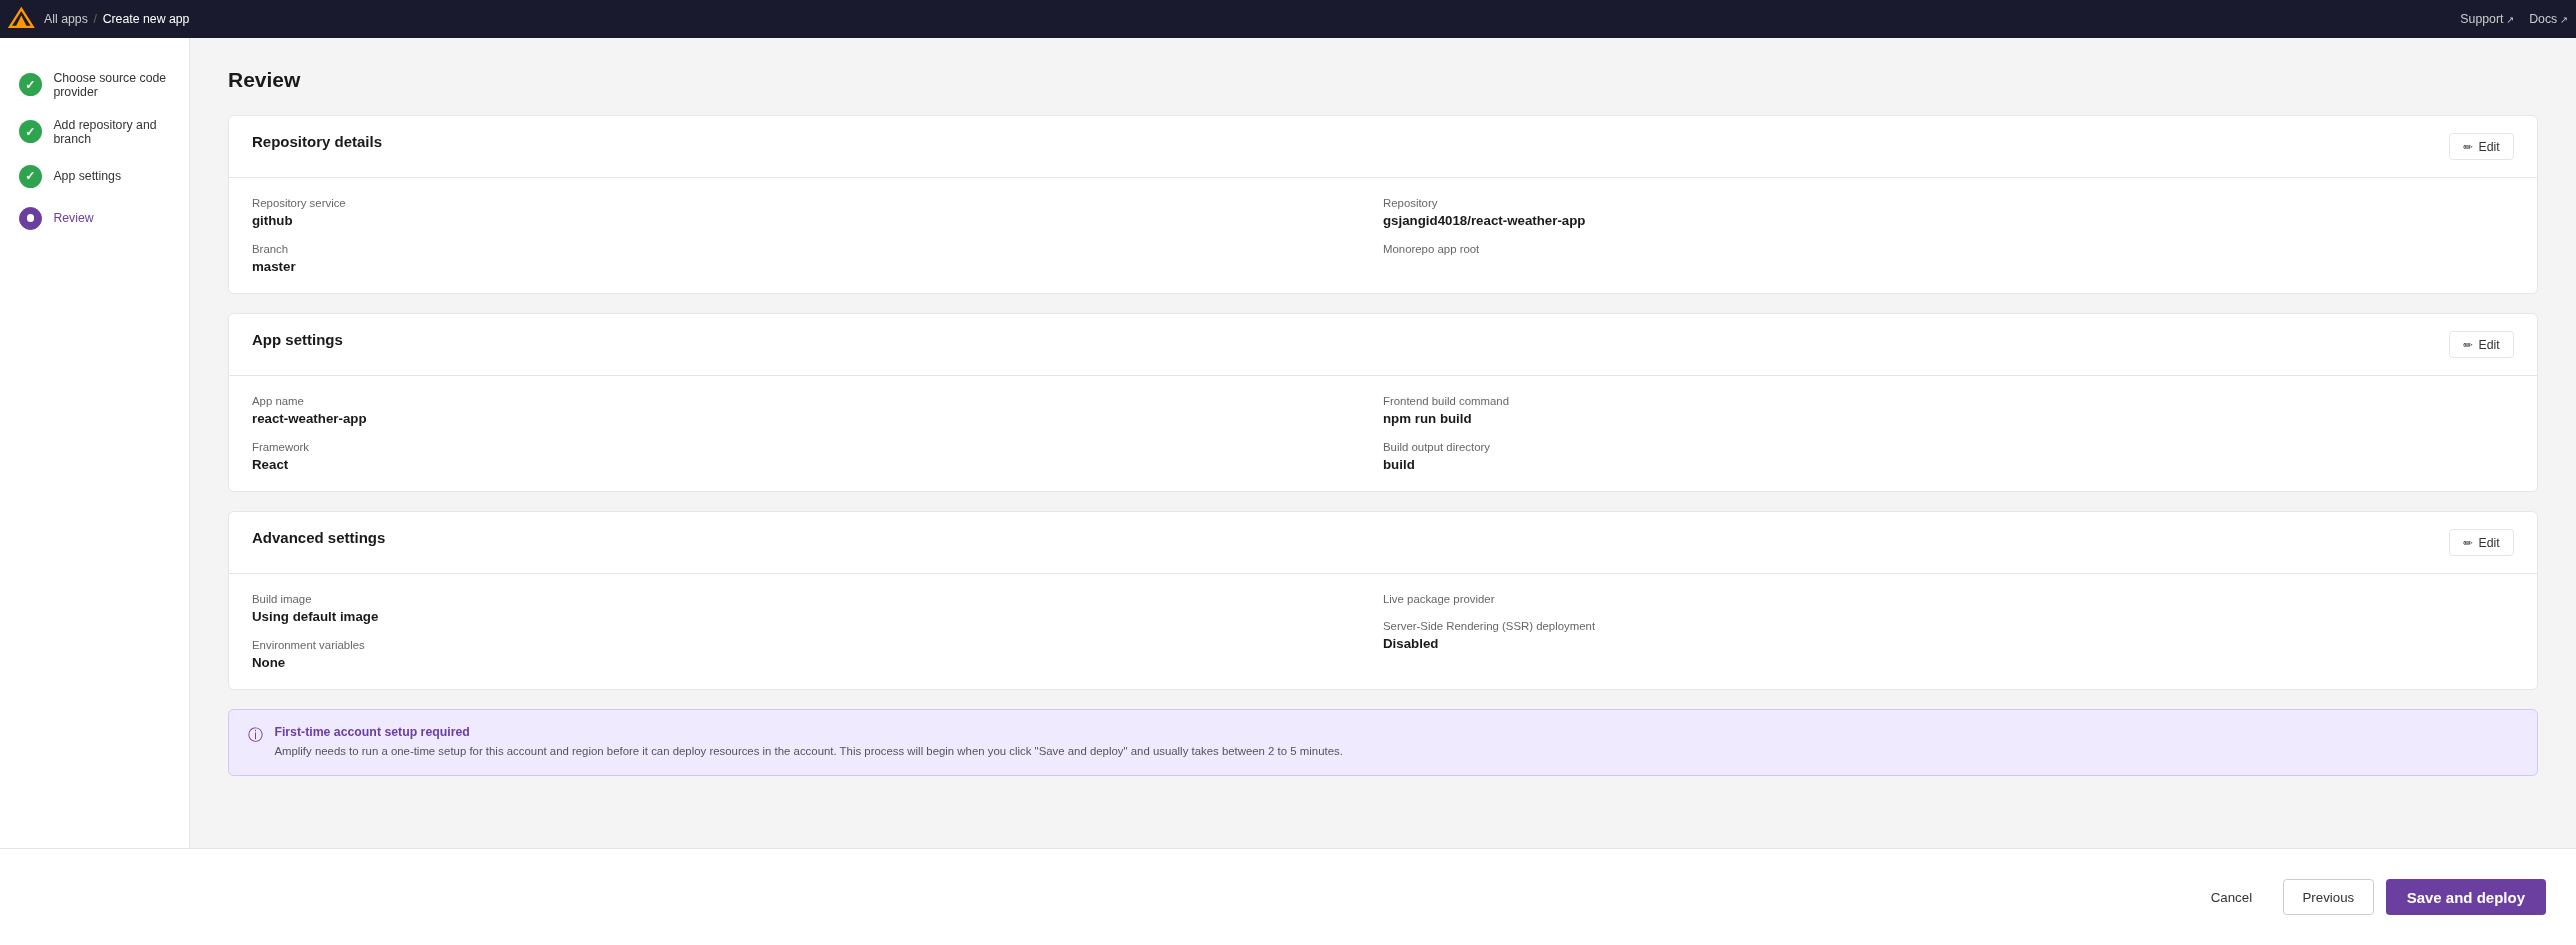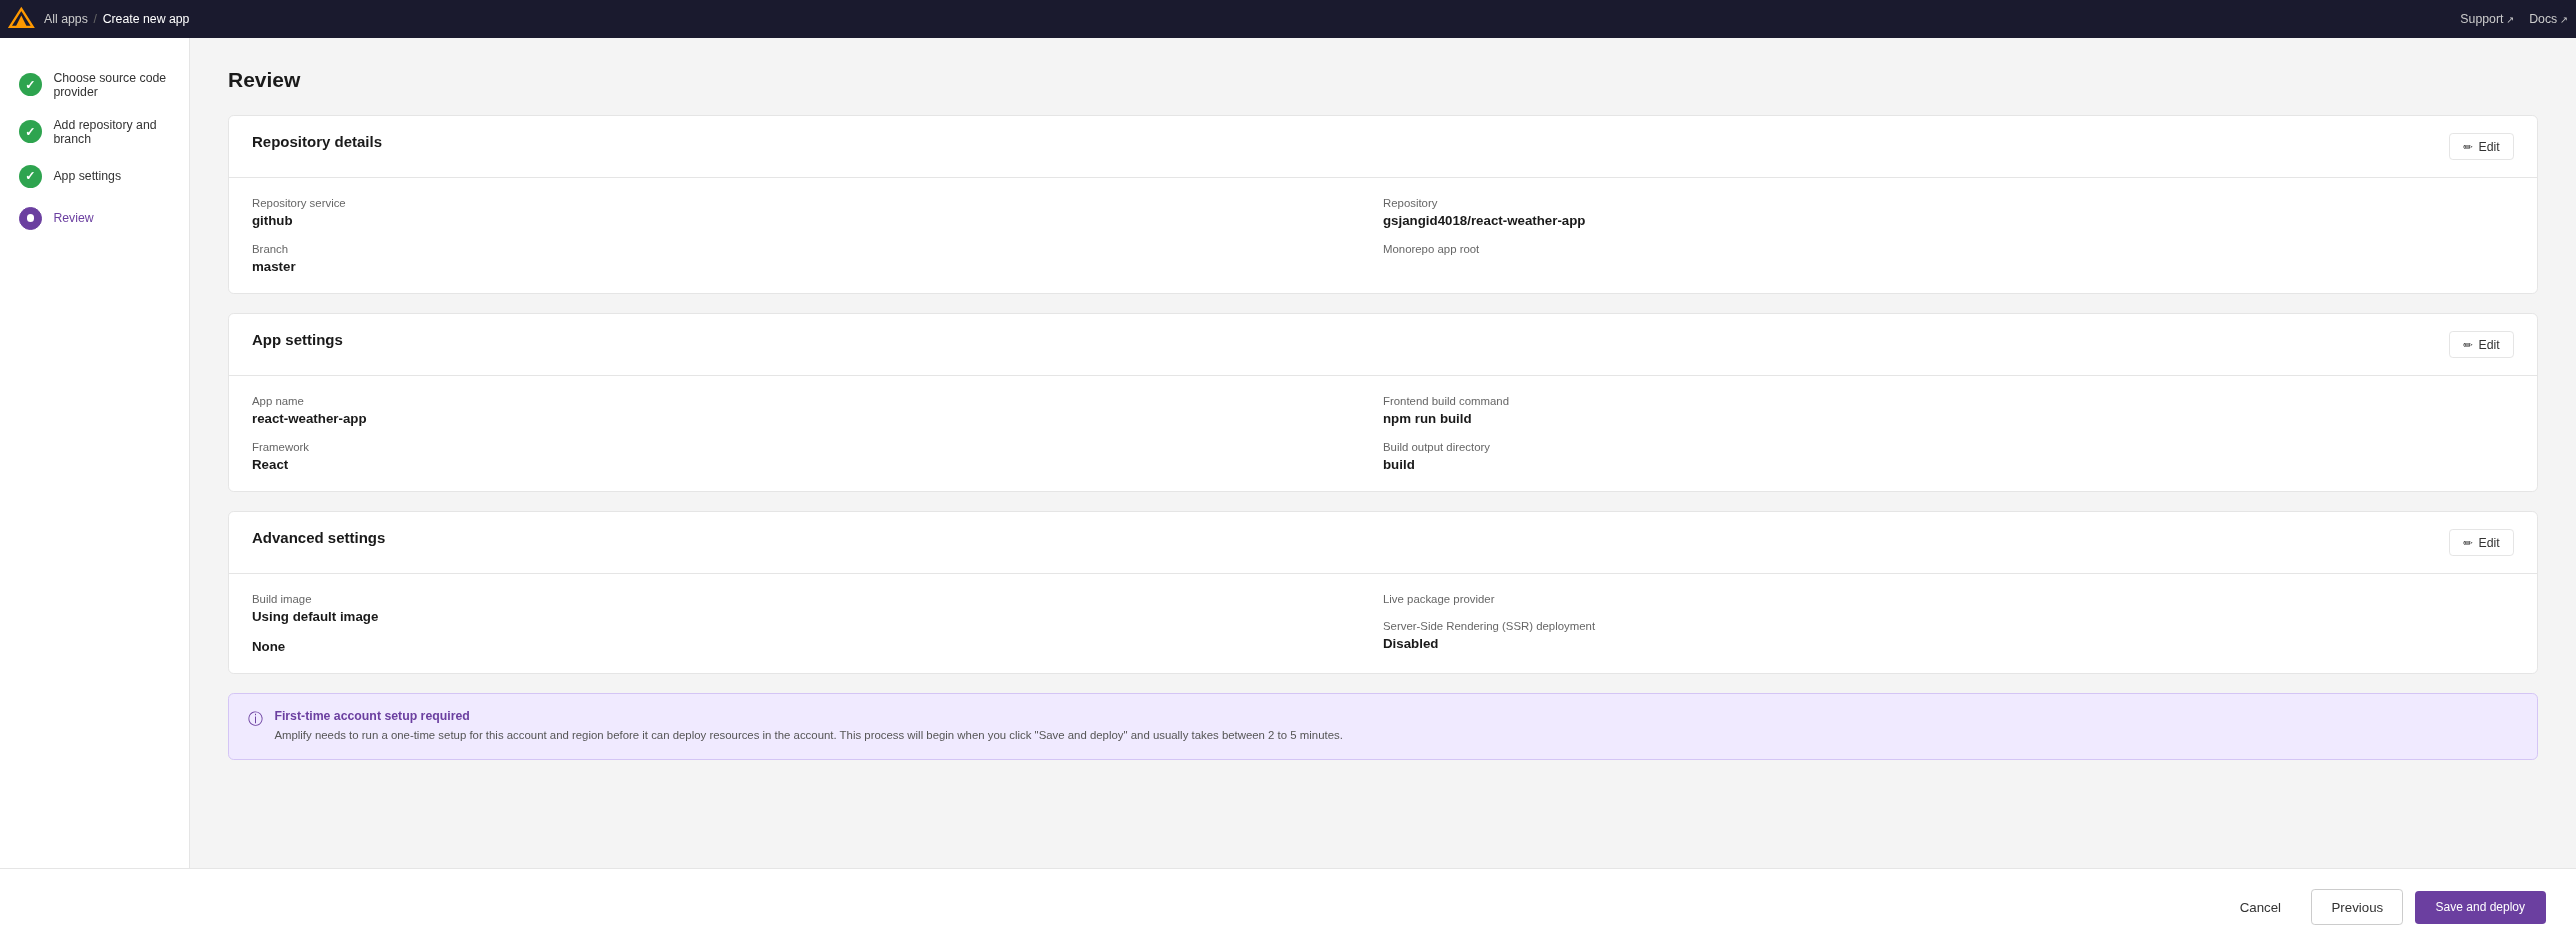"Environment variables" div.field-label { html: none -> <div>Environment variables</div> }
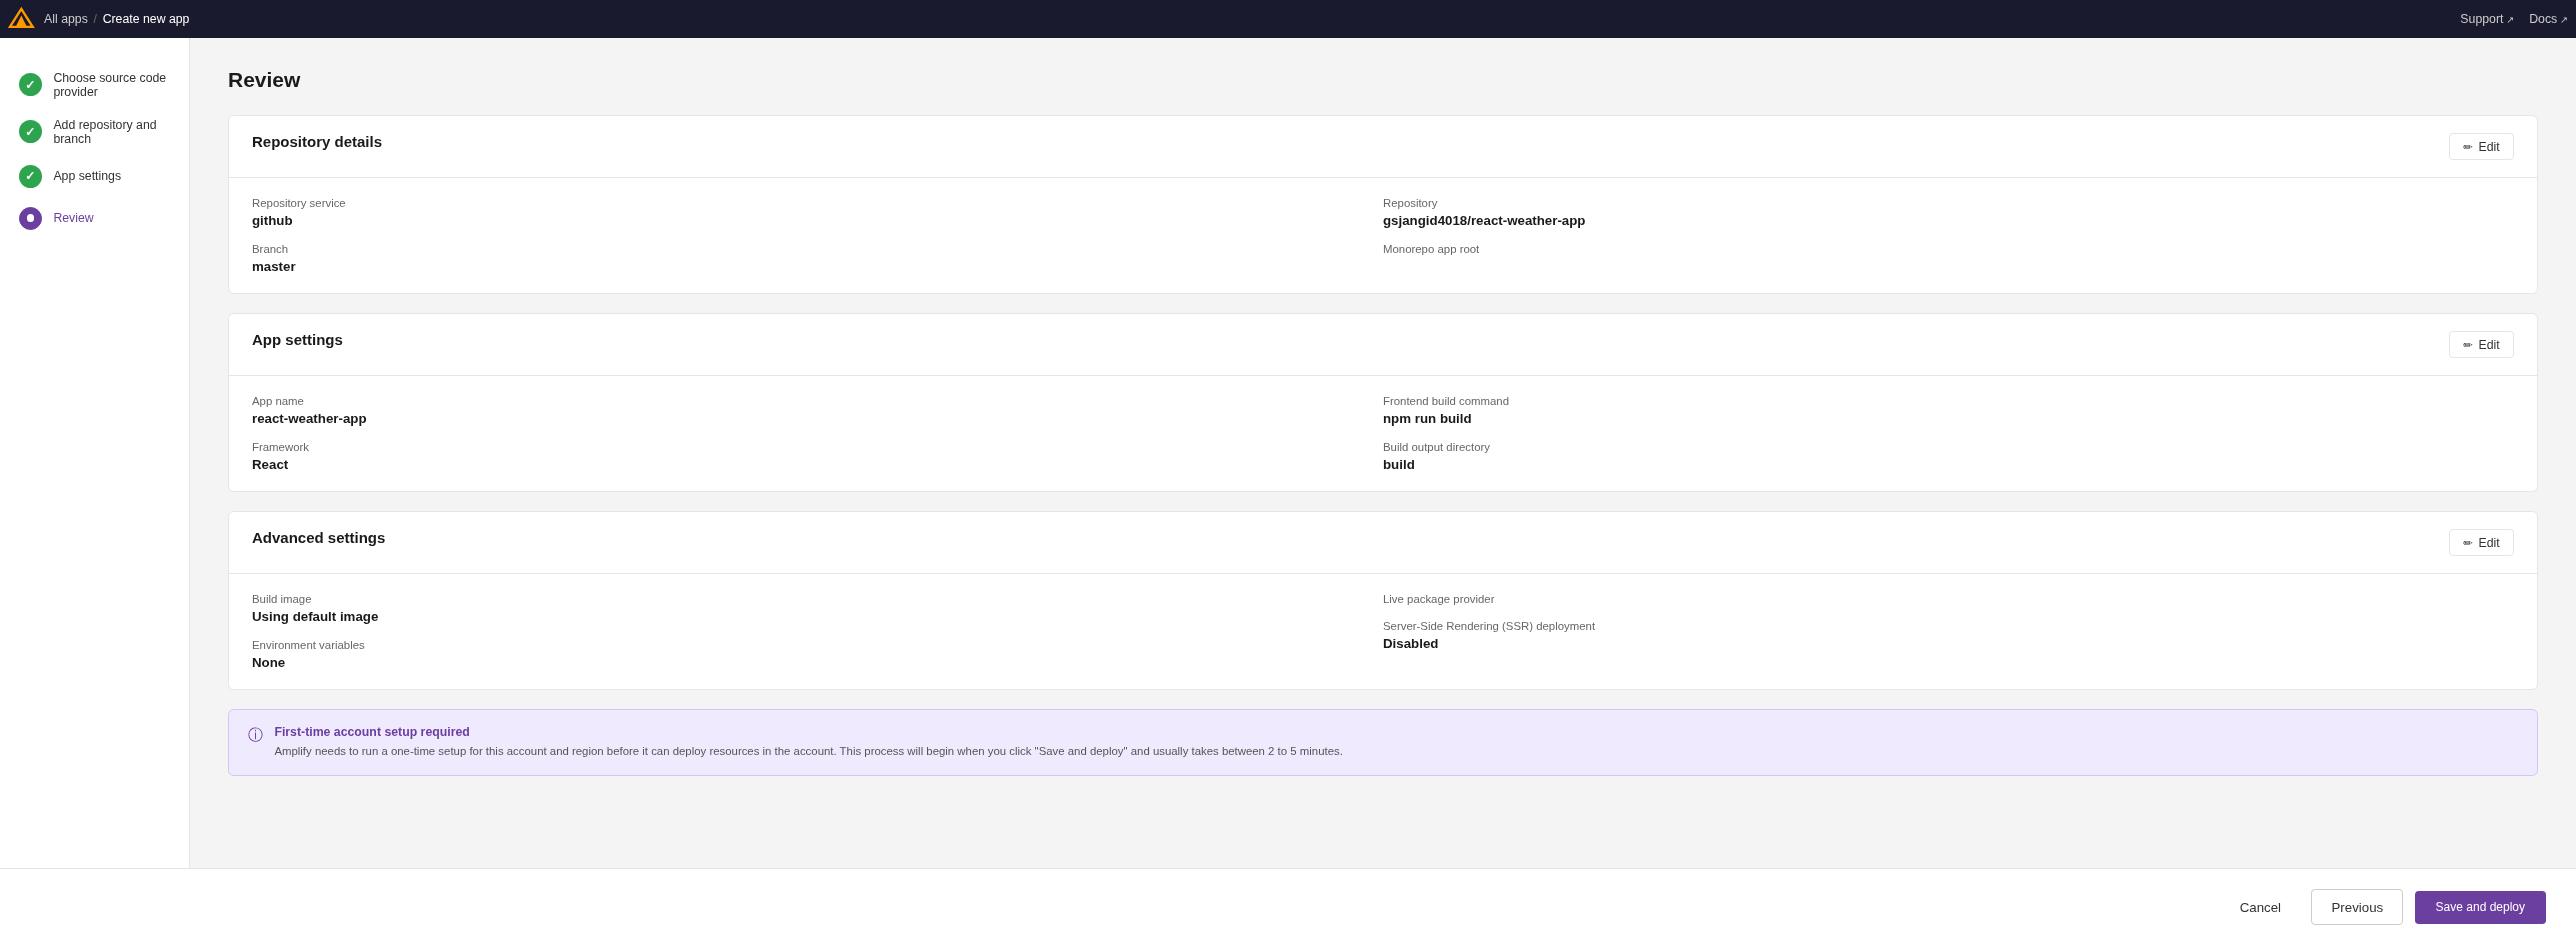"Cancel" .footer { padding: 20px 30px -> 30px 30px }
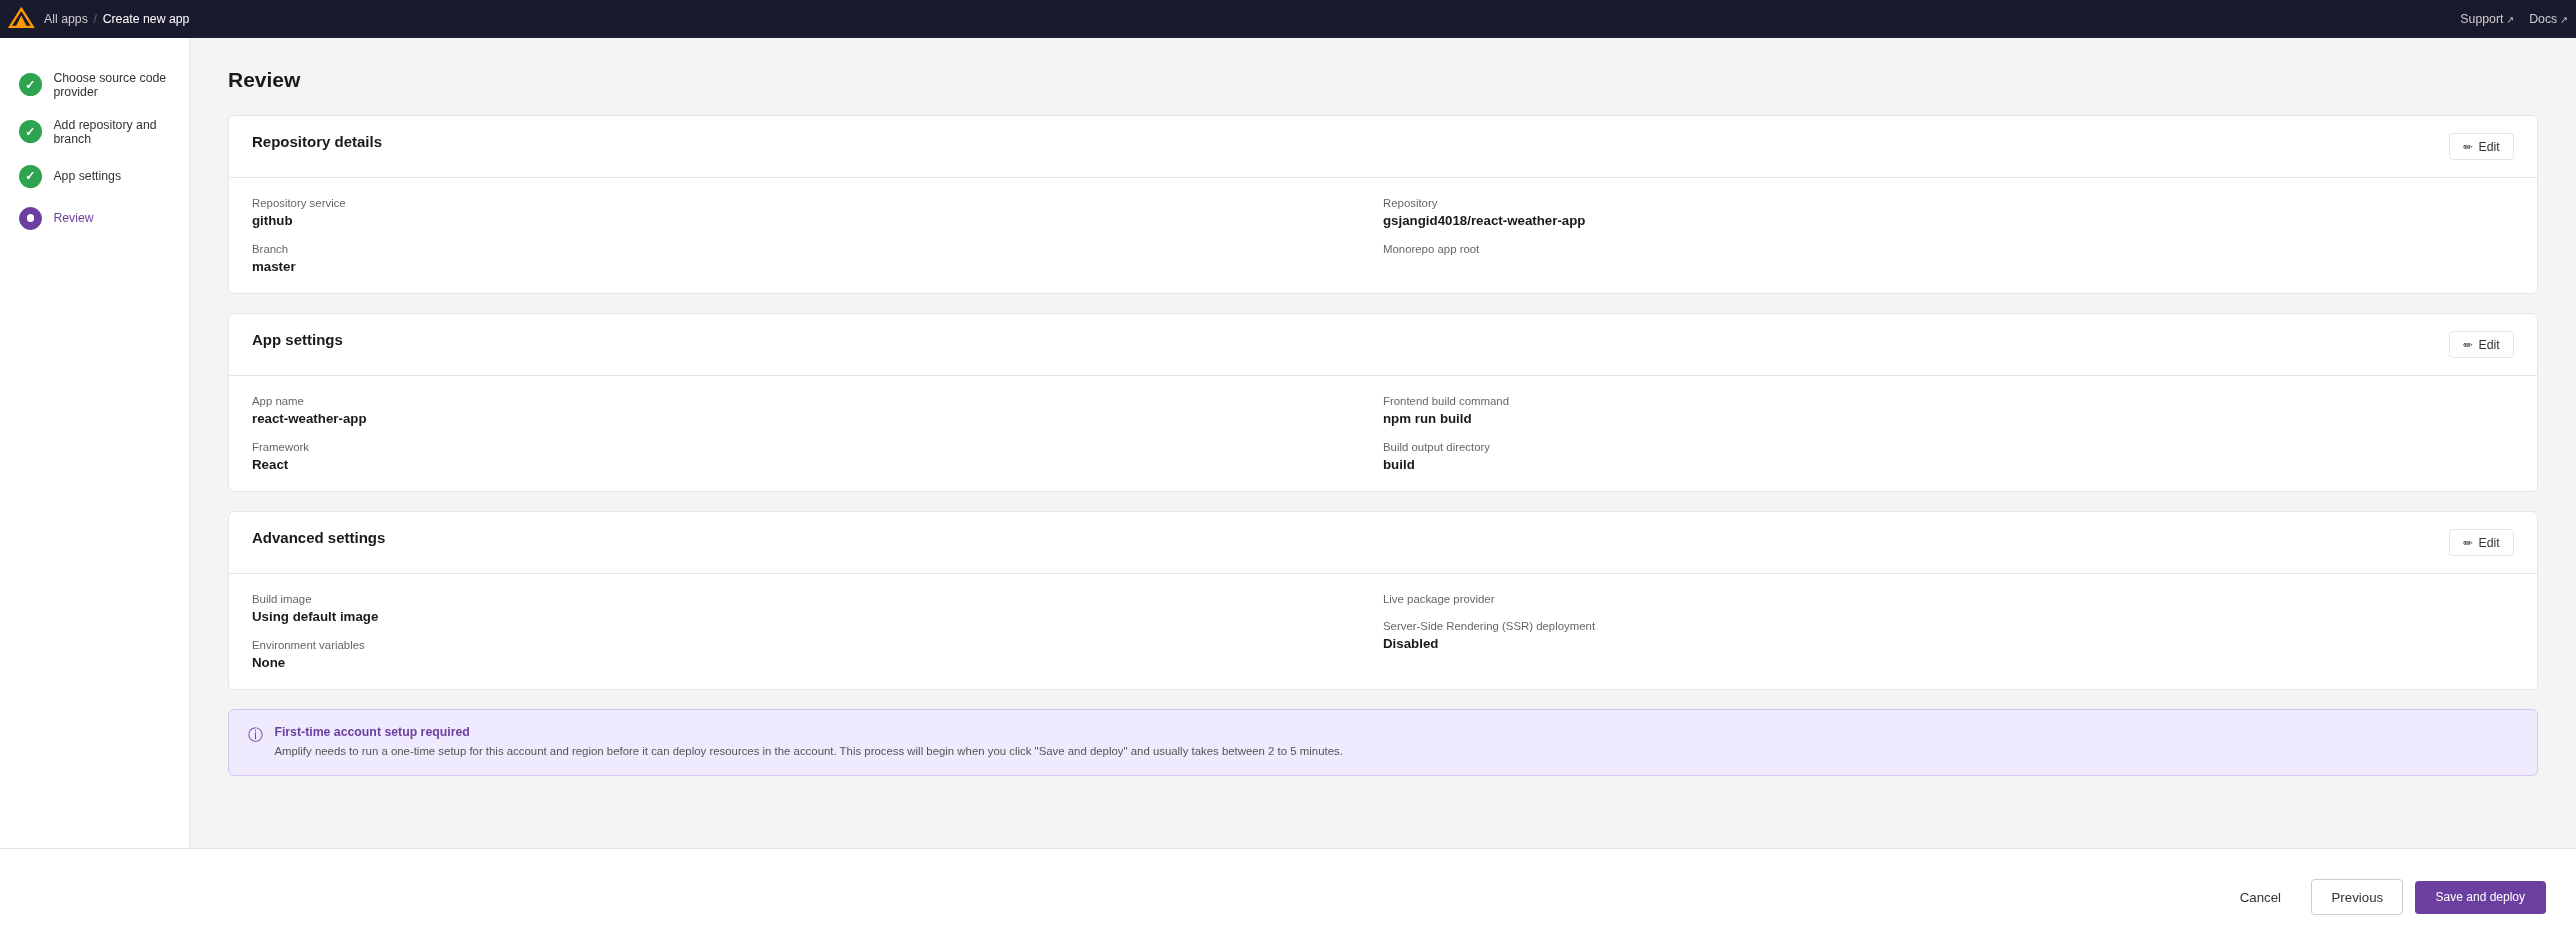"Save and deploy" .btn-primary { font-size: 12px -> 15px; font-weight: 400 -> 700 }
